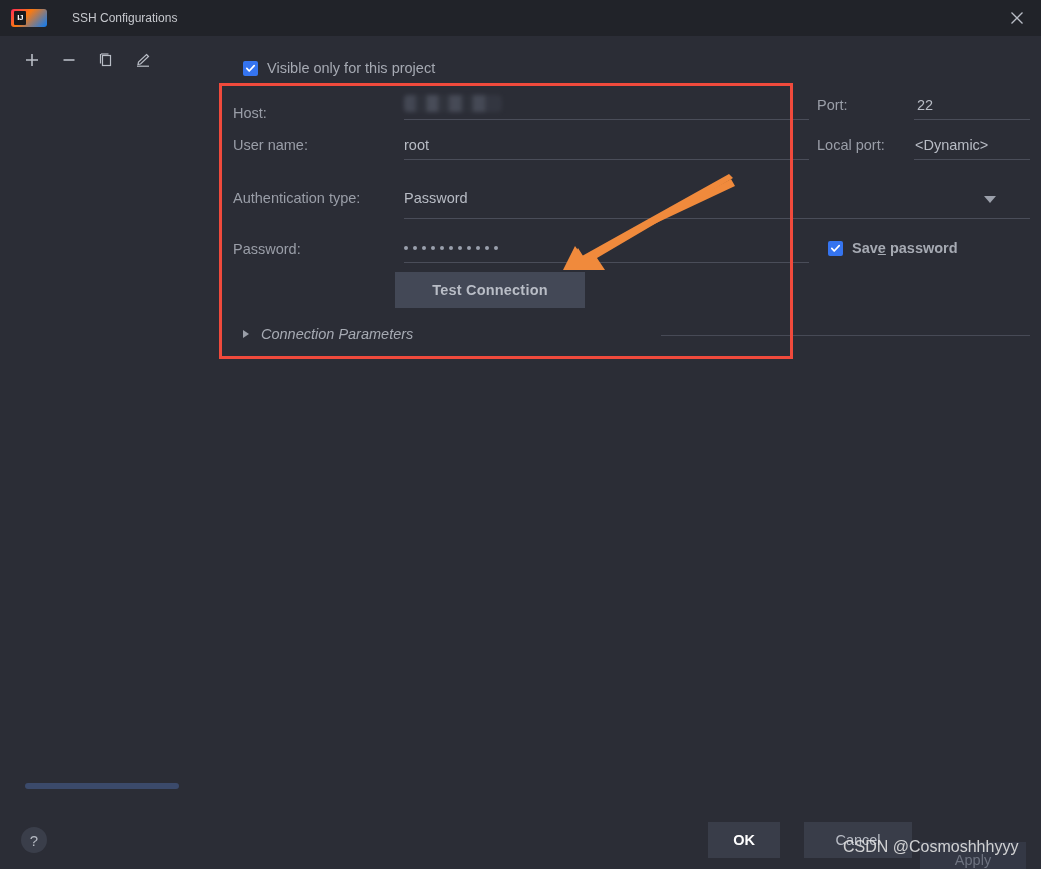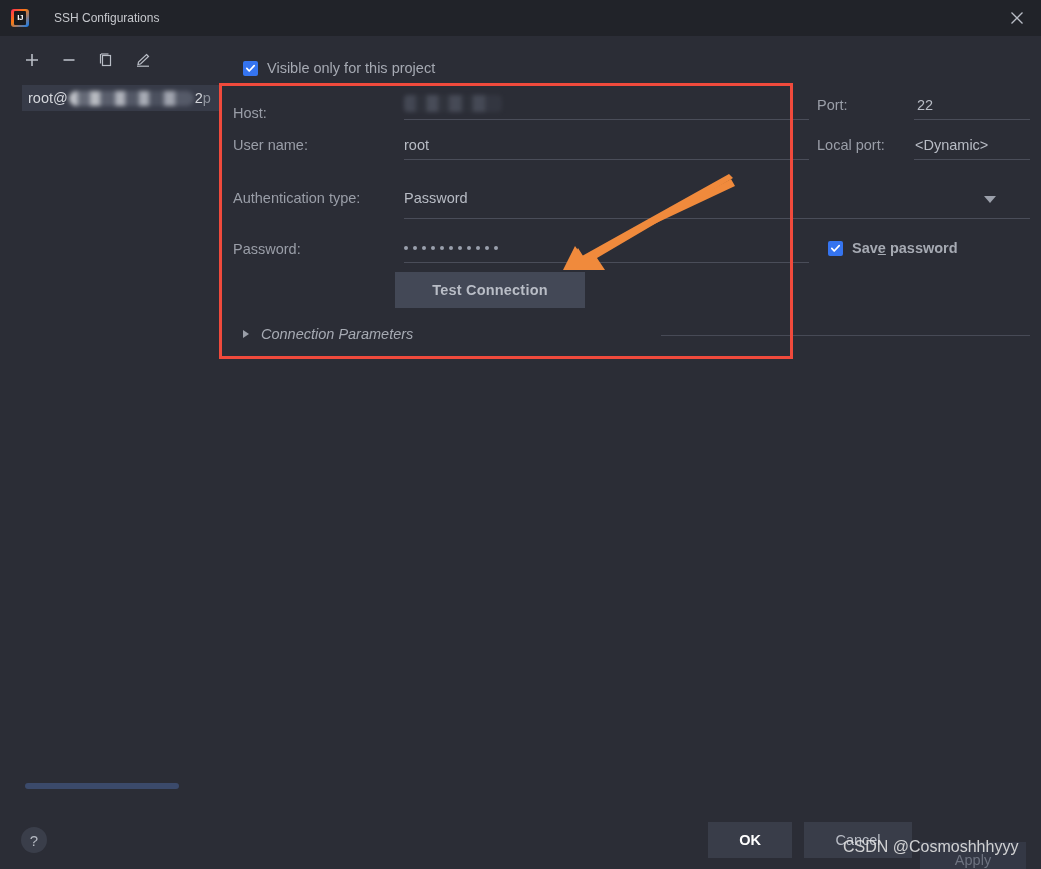"IJ" .title-icon { padding-left: none -> 18px }
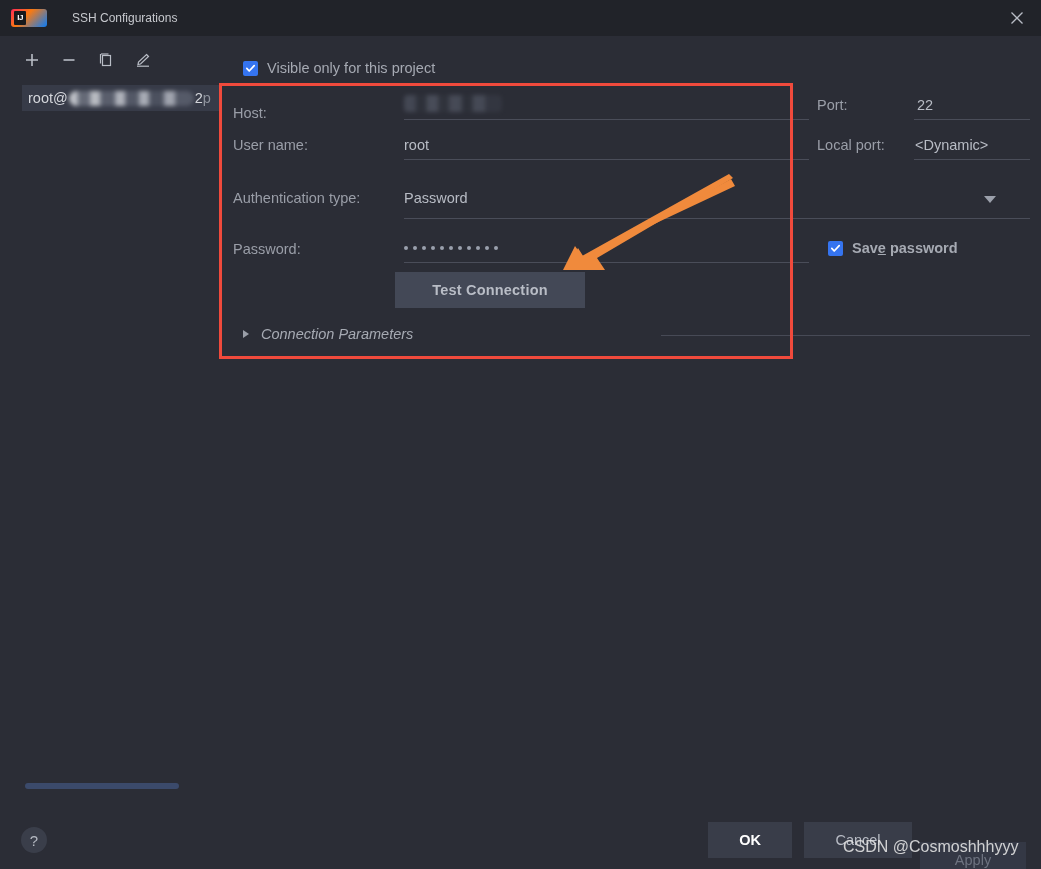"root@" div.ssh-list { html: <div> <div> <span>root@</span> <span></span> <span>2</span> <span> p</span> </div> </div> -> none }
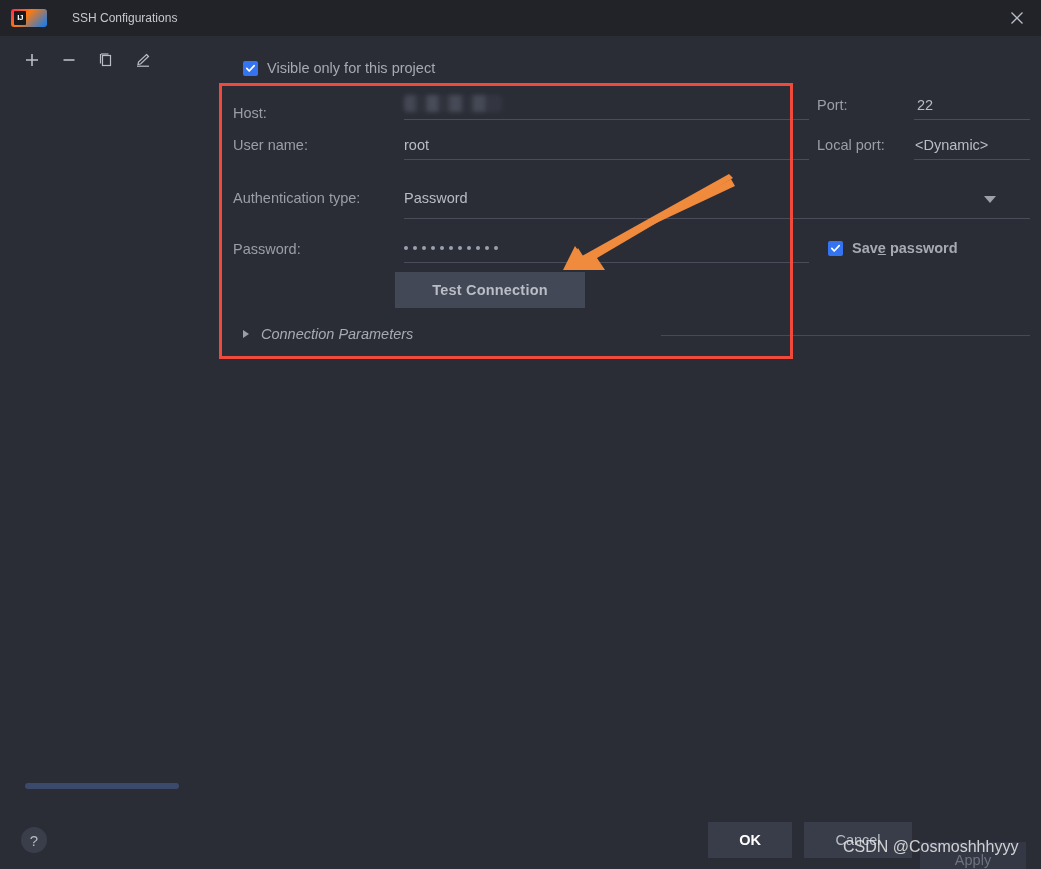"OK" button.dlg-btn { width: 84px -> 72px }
